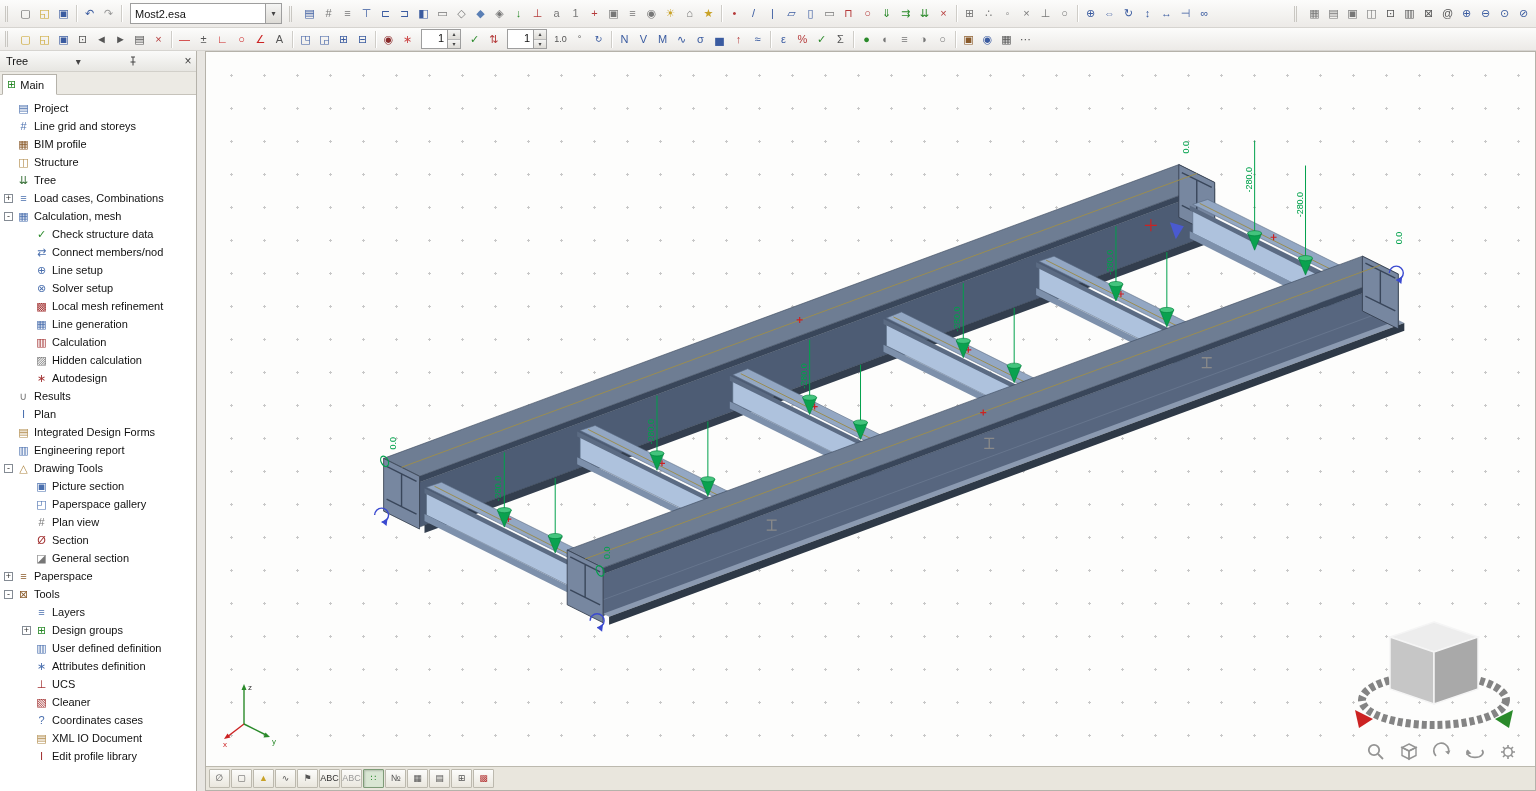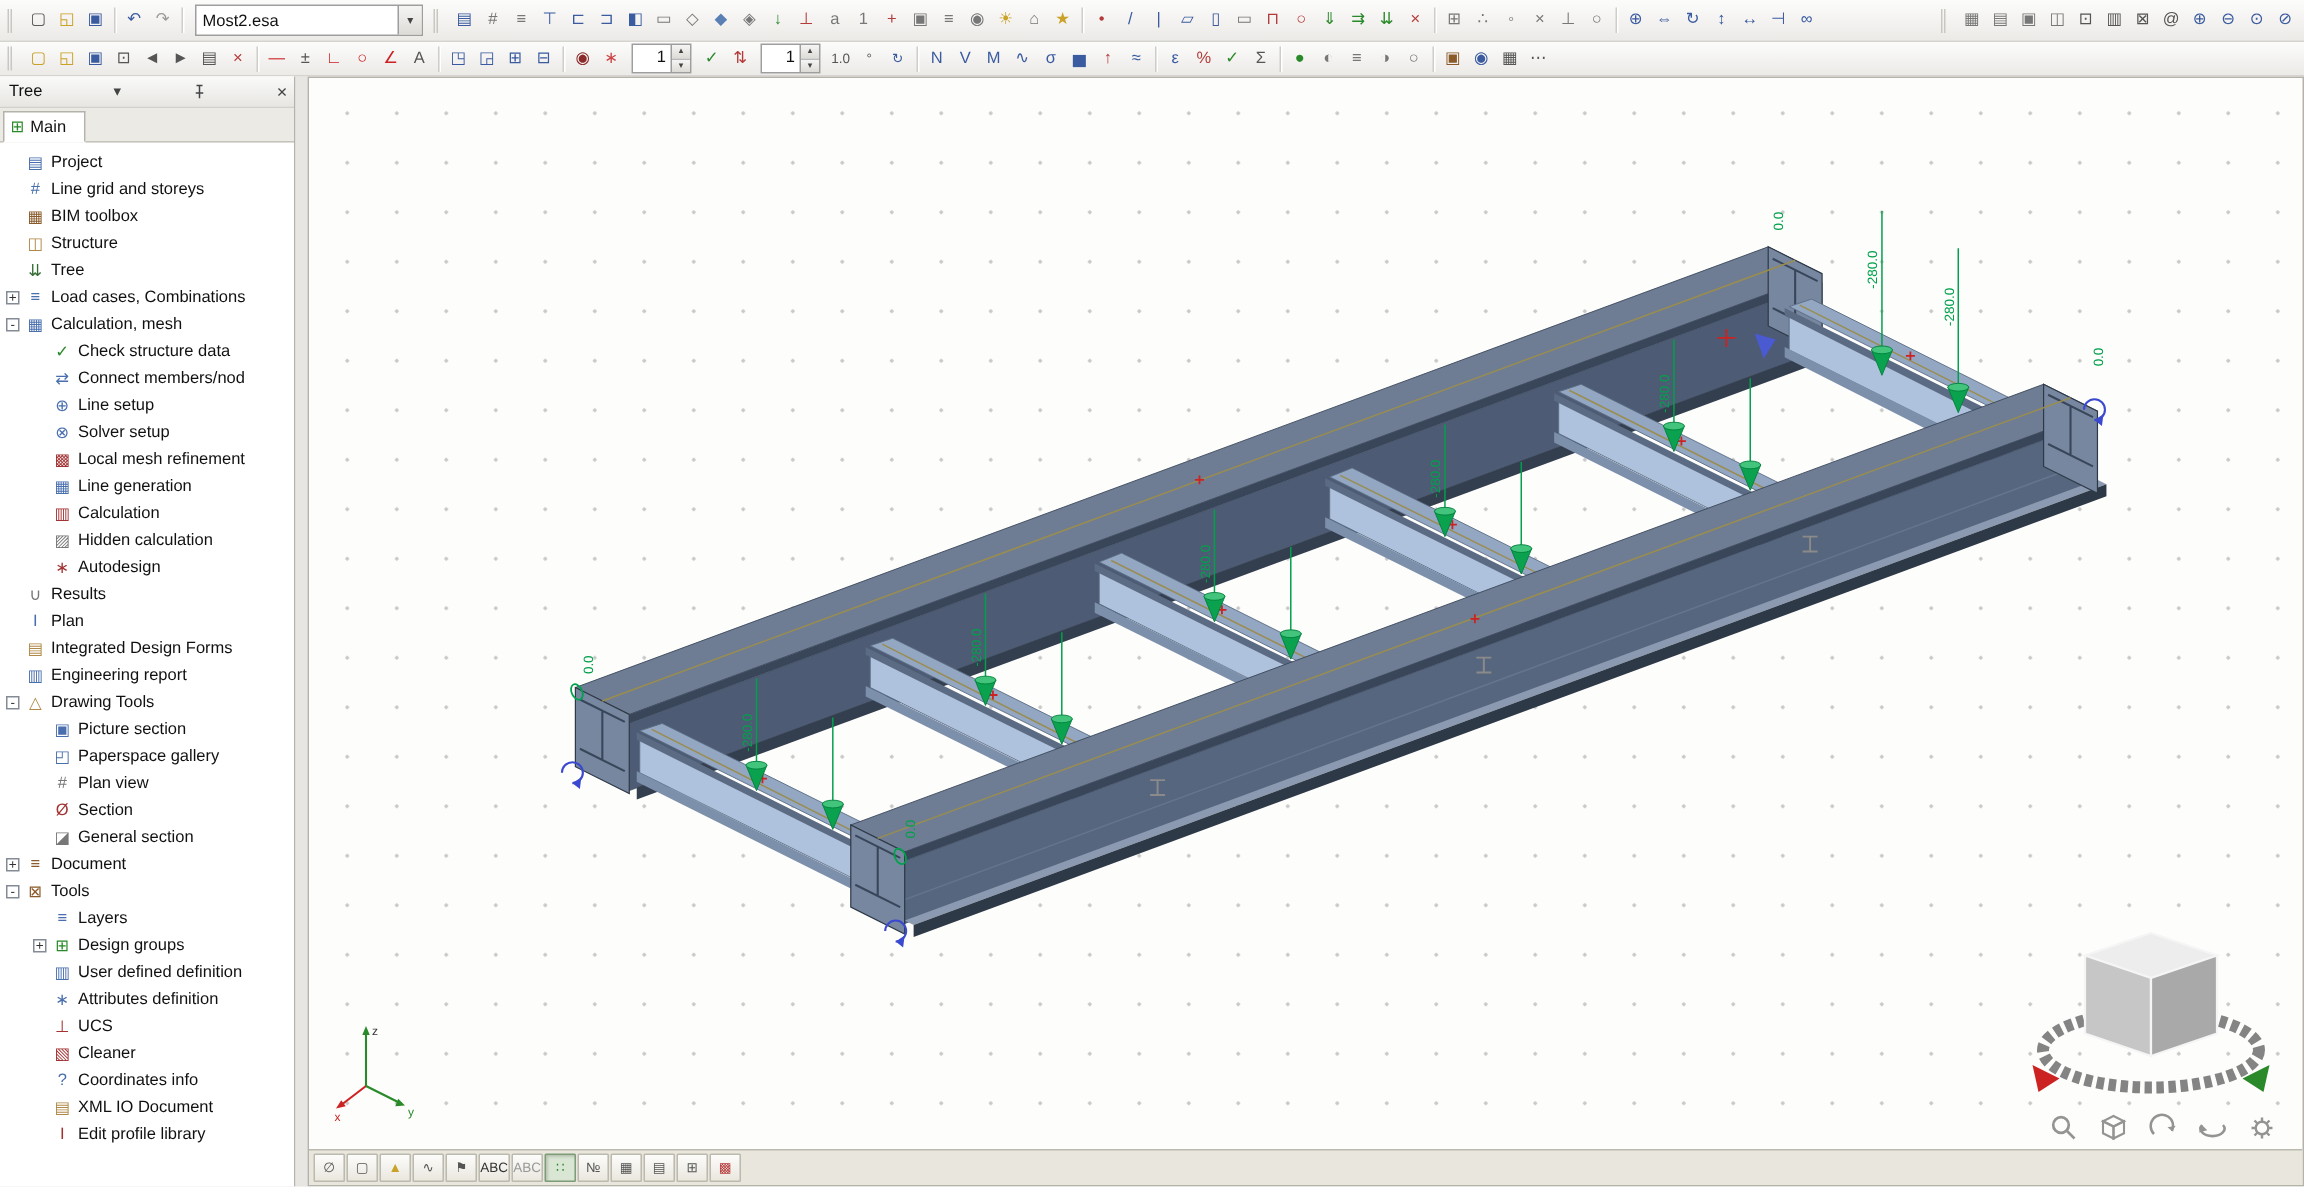"BIM toolbox" span.tlabel { text: toolbox -> profile }
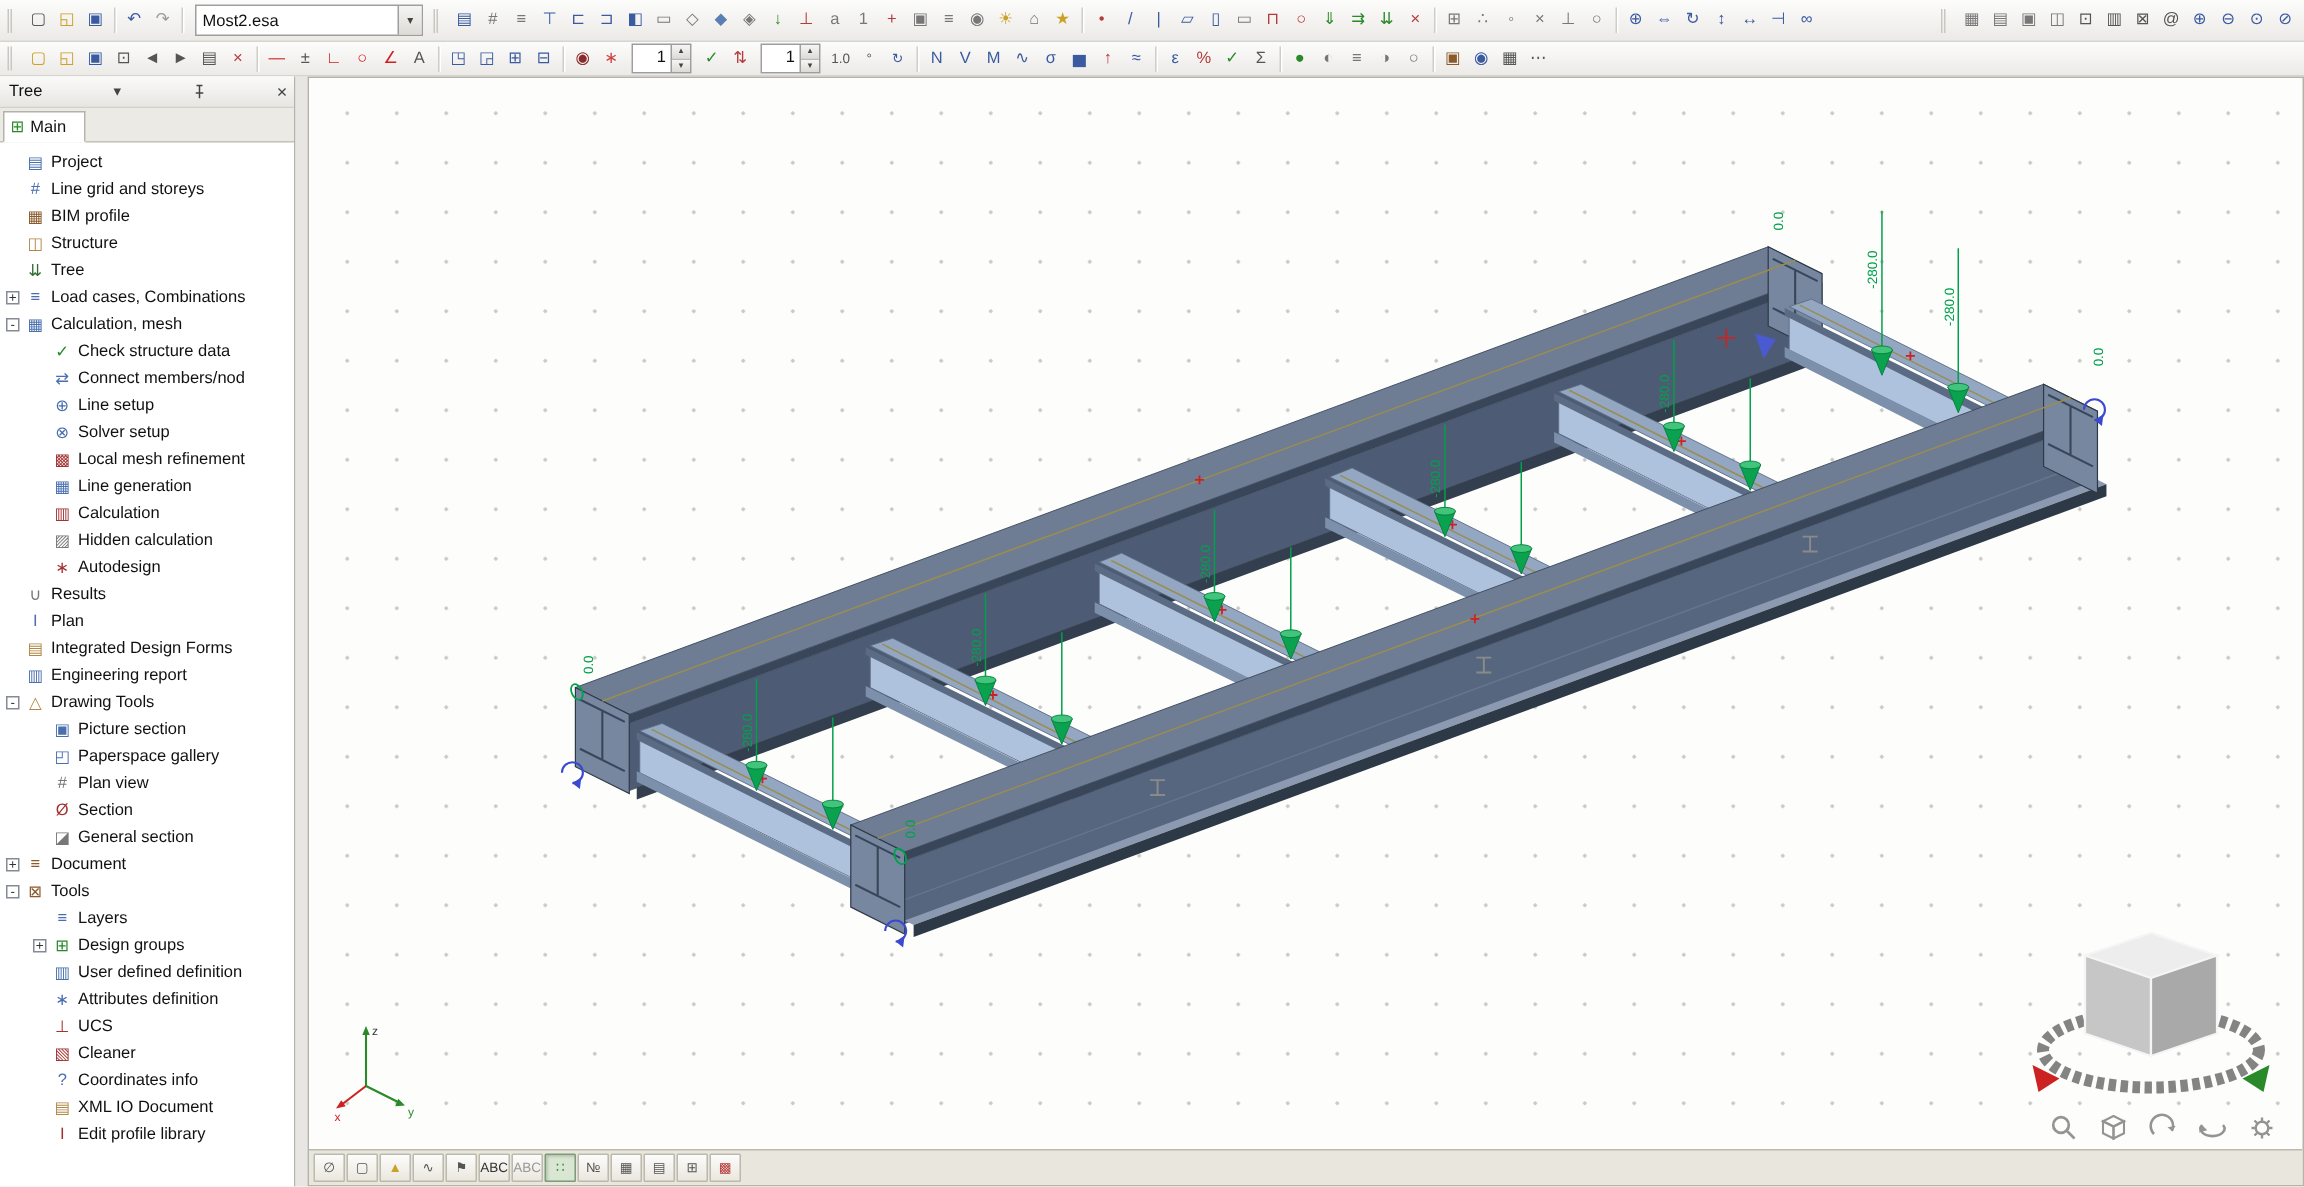"Document" span.tlabel { text: Document -> Paperspace }
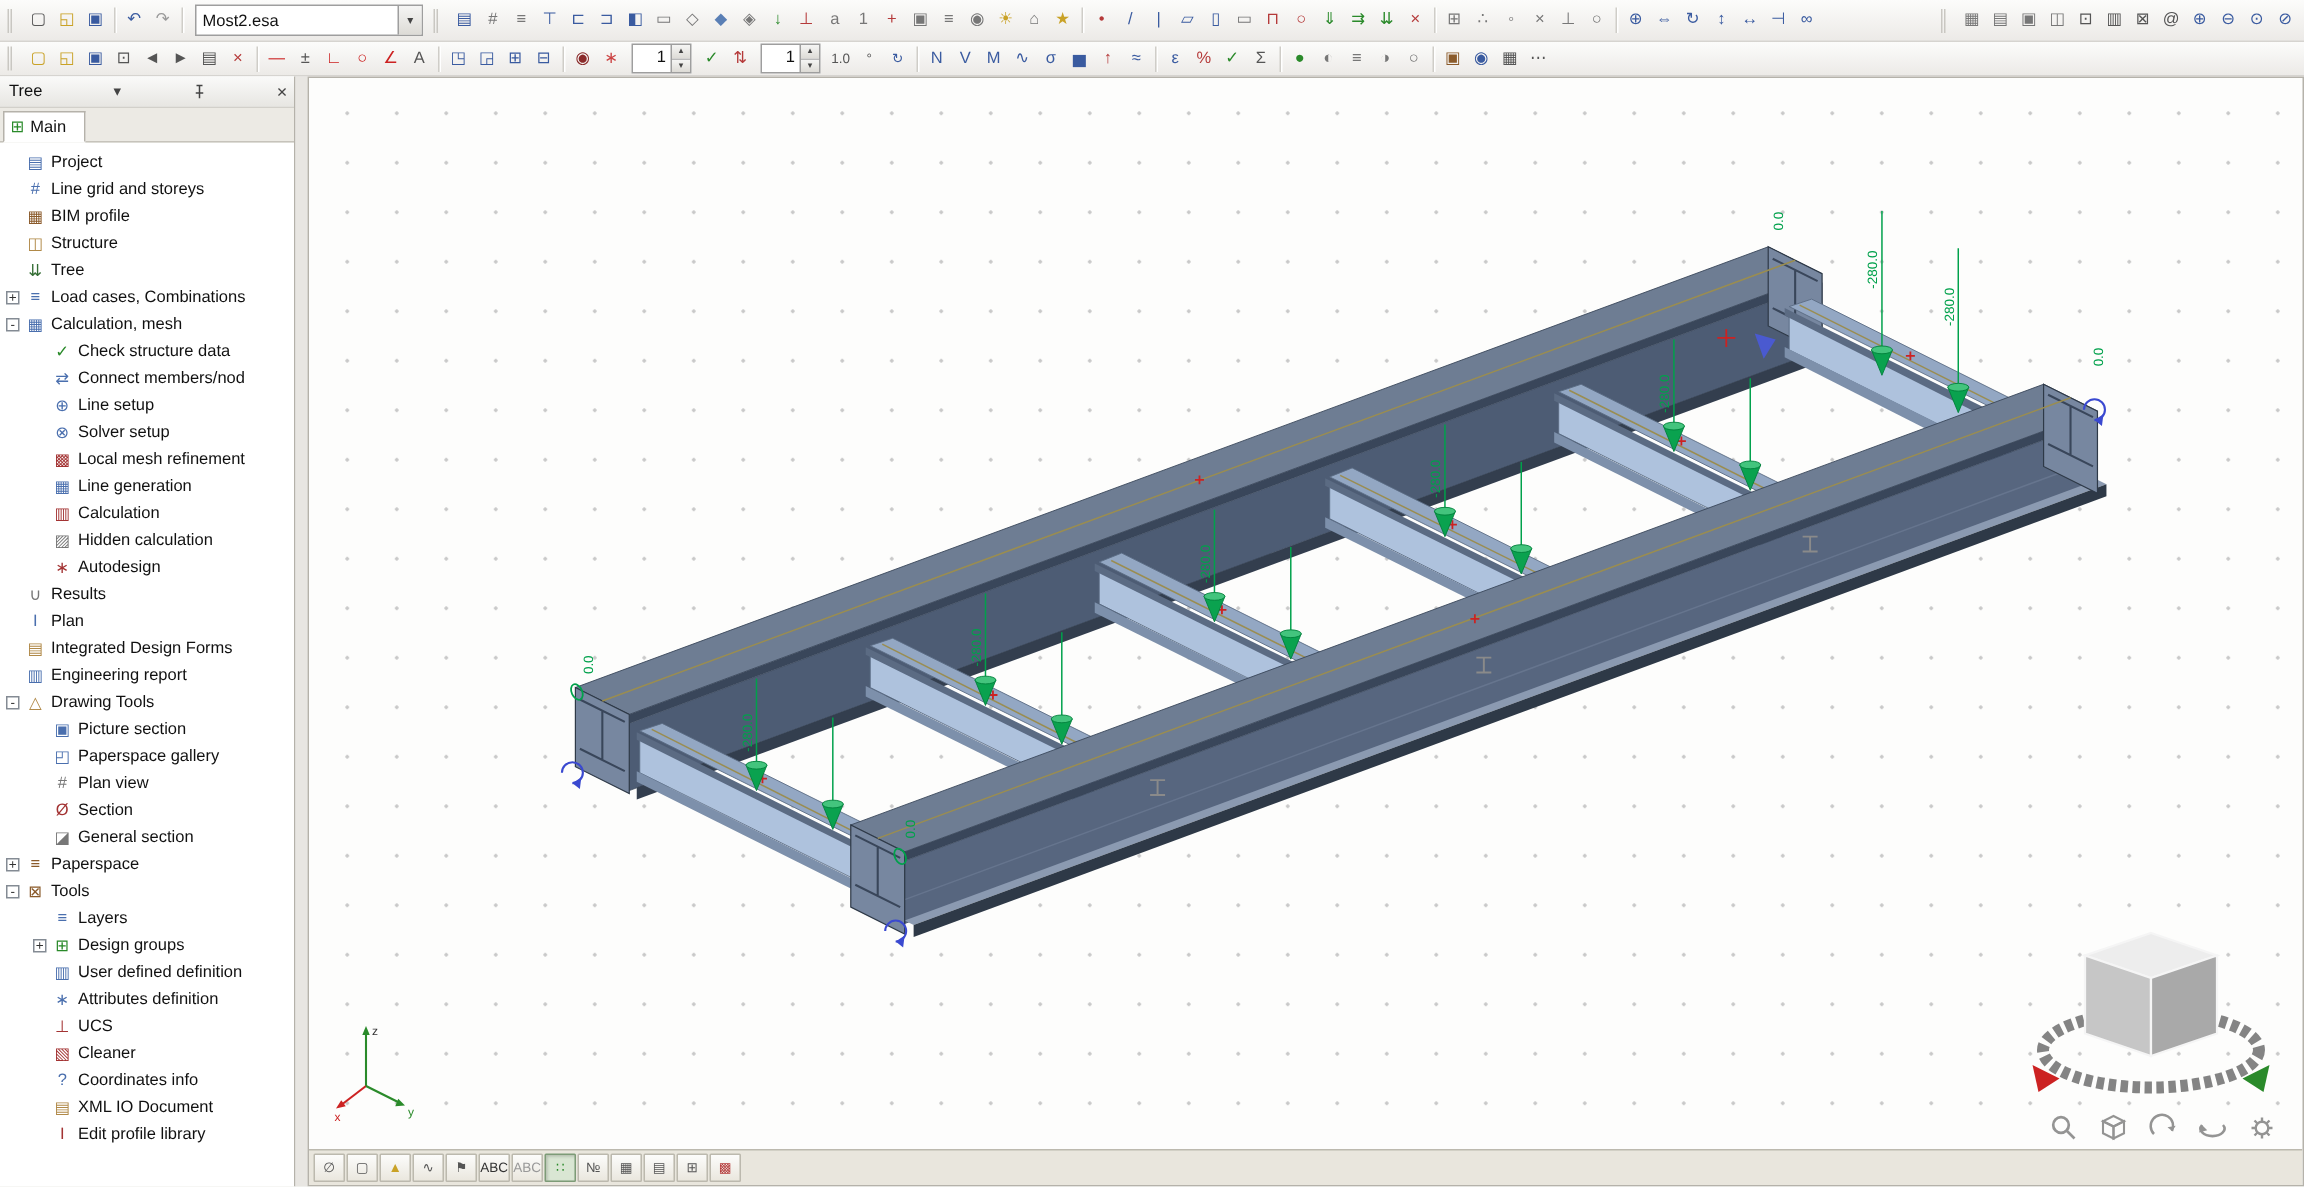"Coordinates info" span.tlabel { text: info -> cases }
